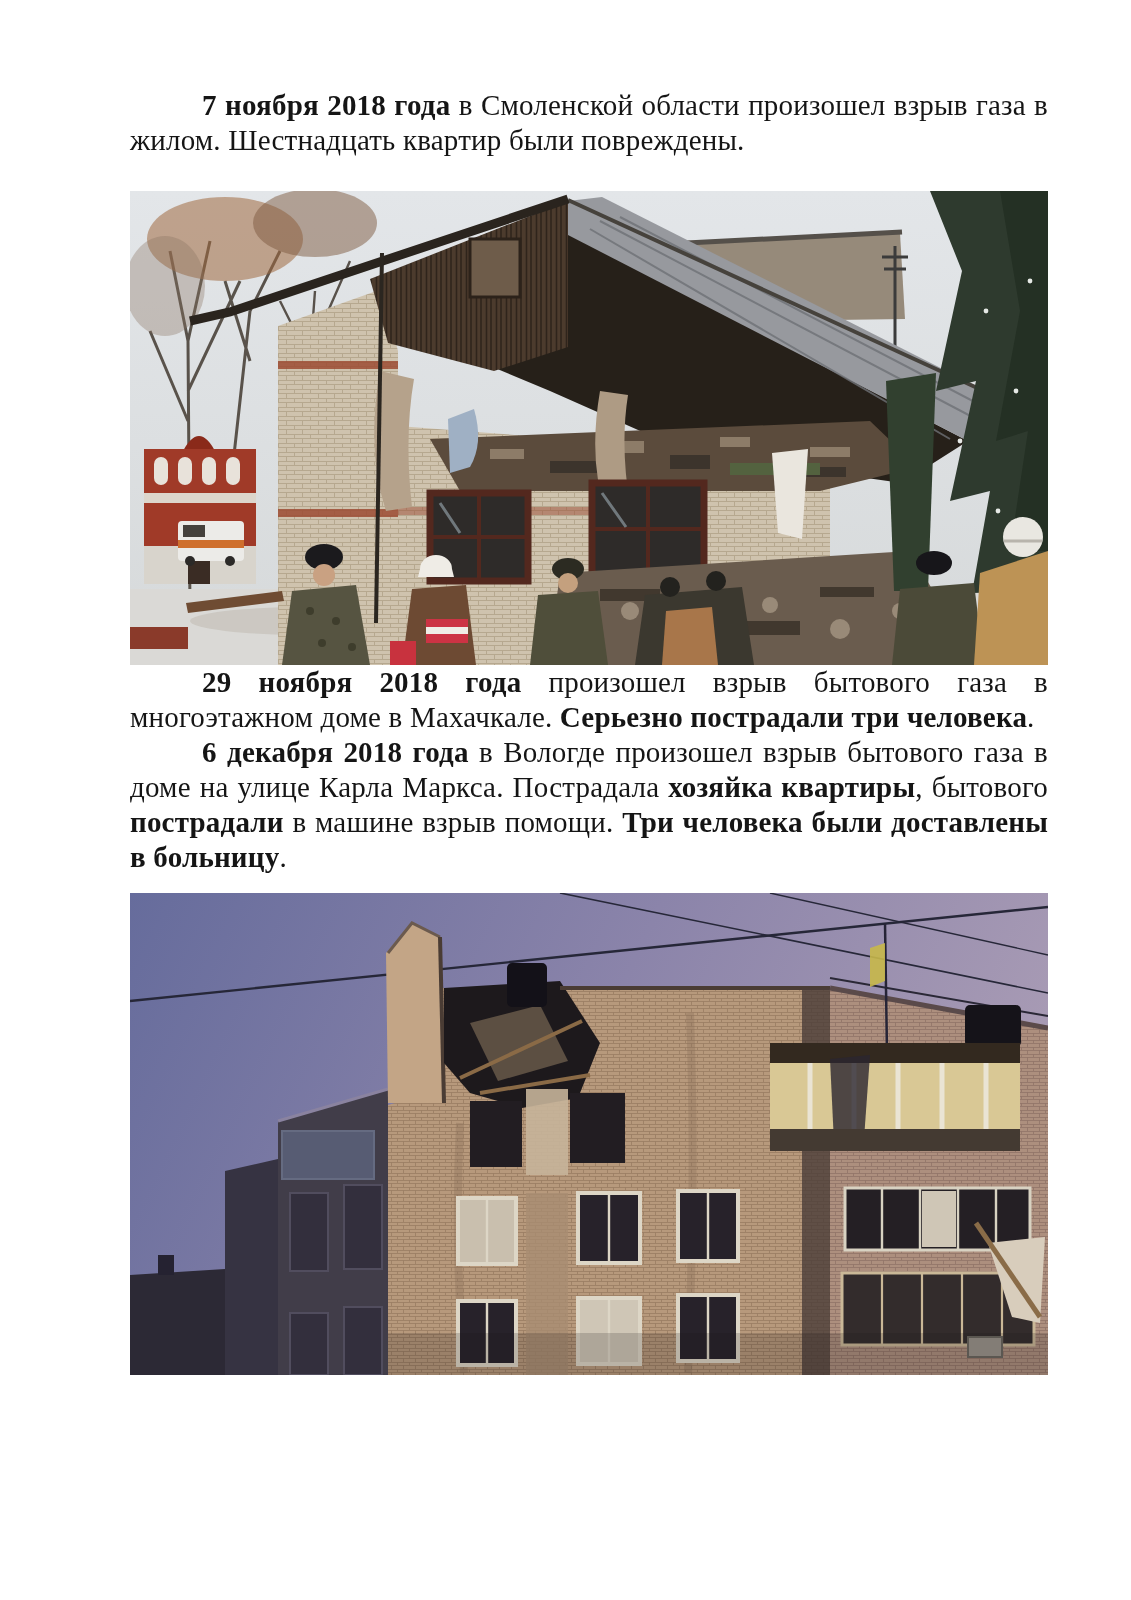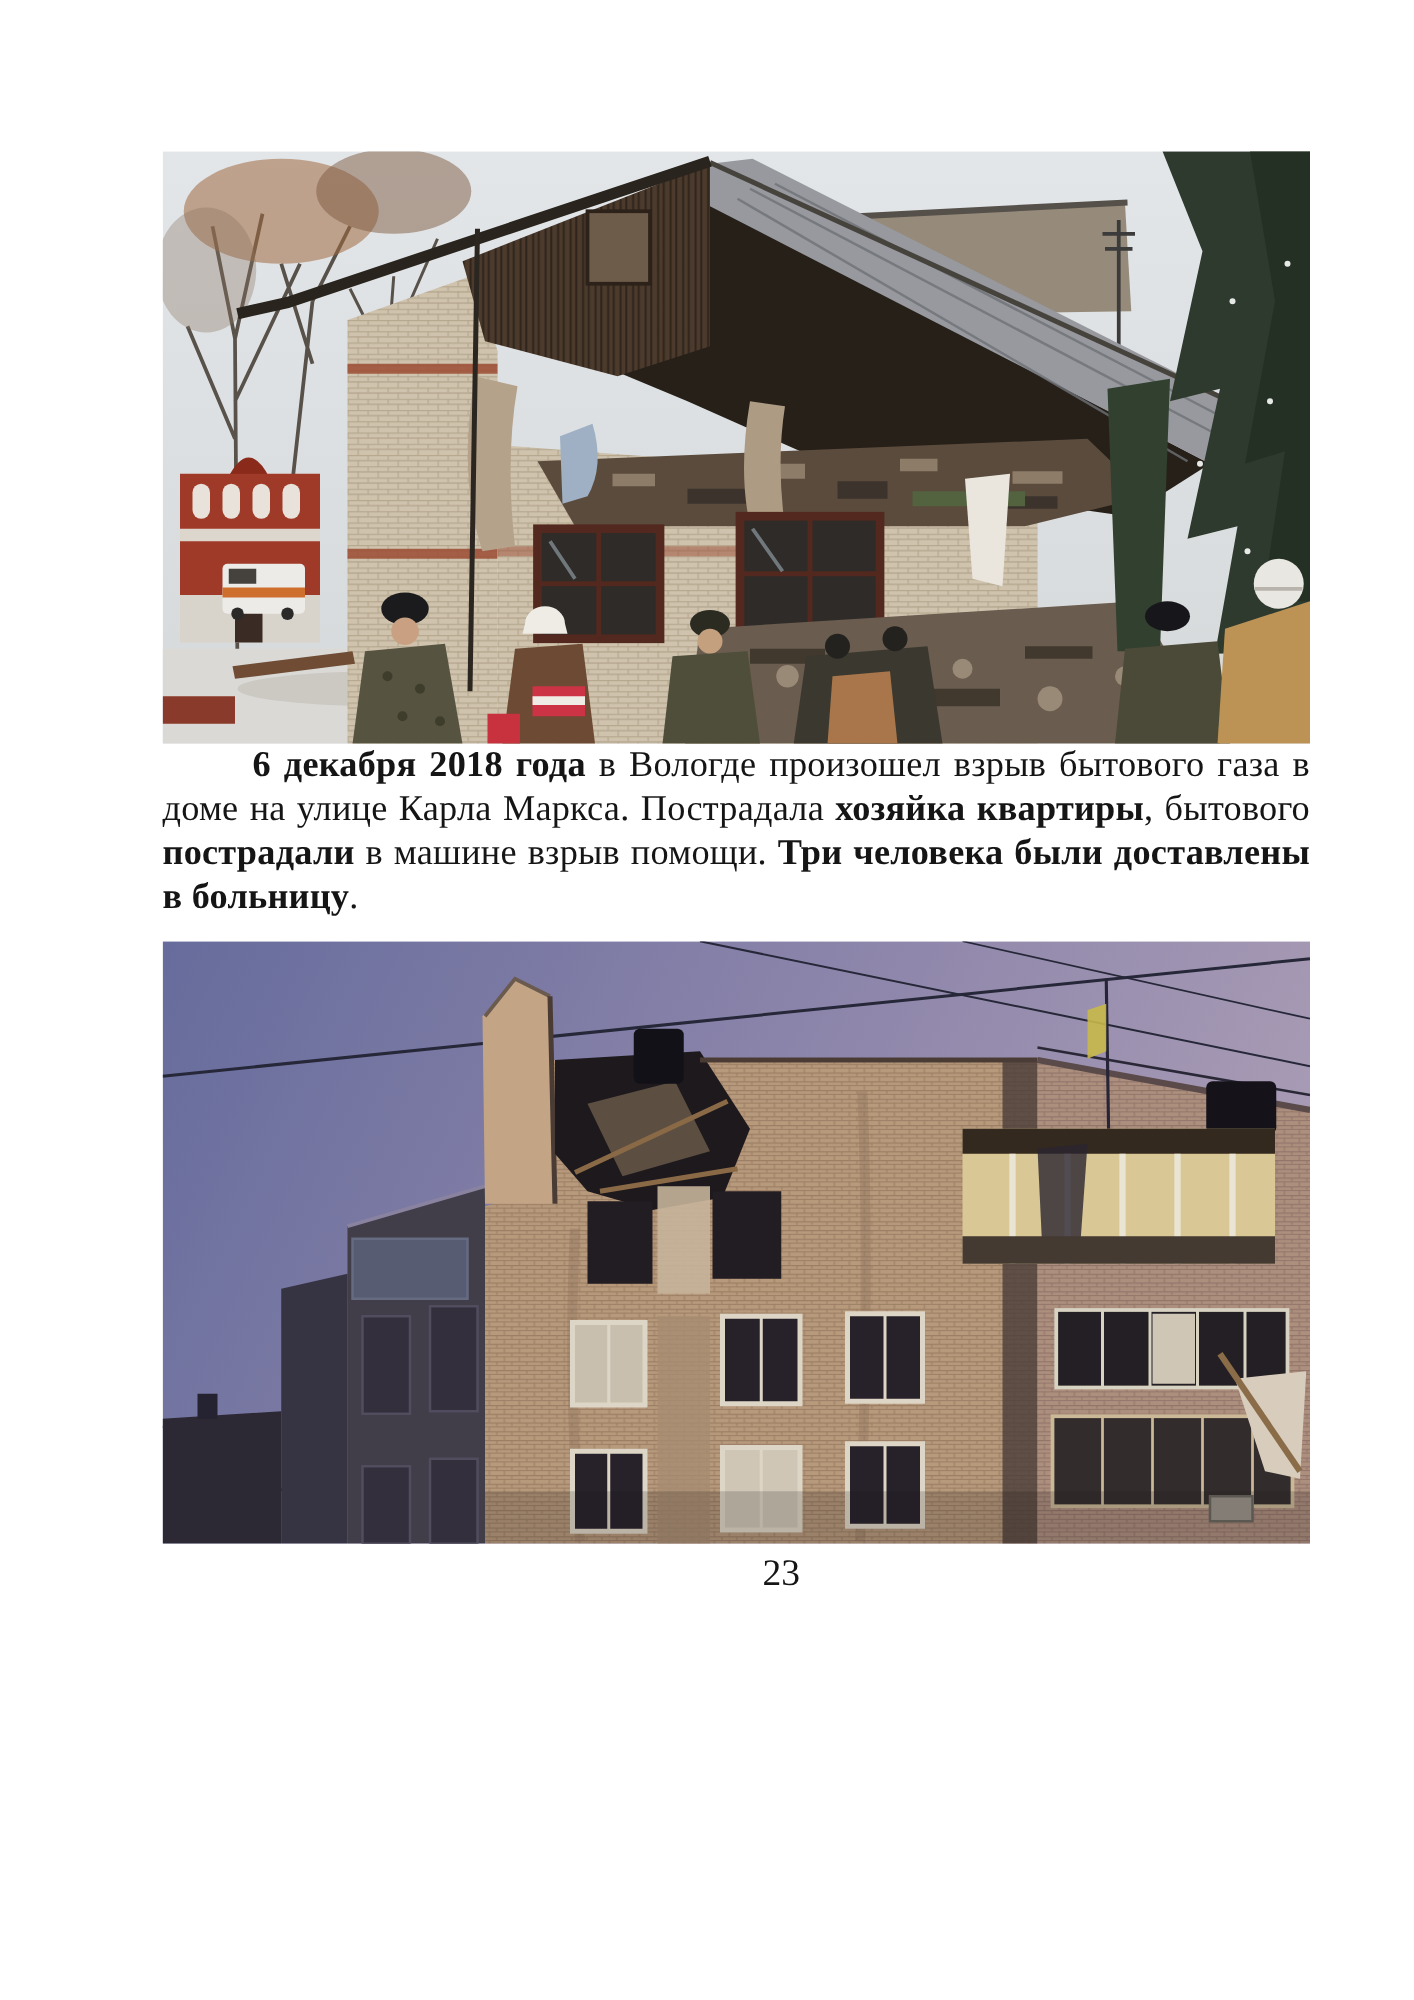"7 ноября 2018 года в" p.para { html: none -> <p><span>7 ноября 2018 года</span><span> в Смоленской области произошел взрыв газа в жилом. Шестнадцать квартир были повреждены.</span></p> }
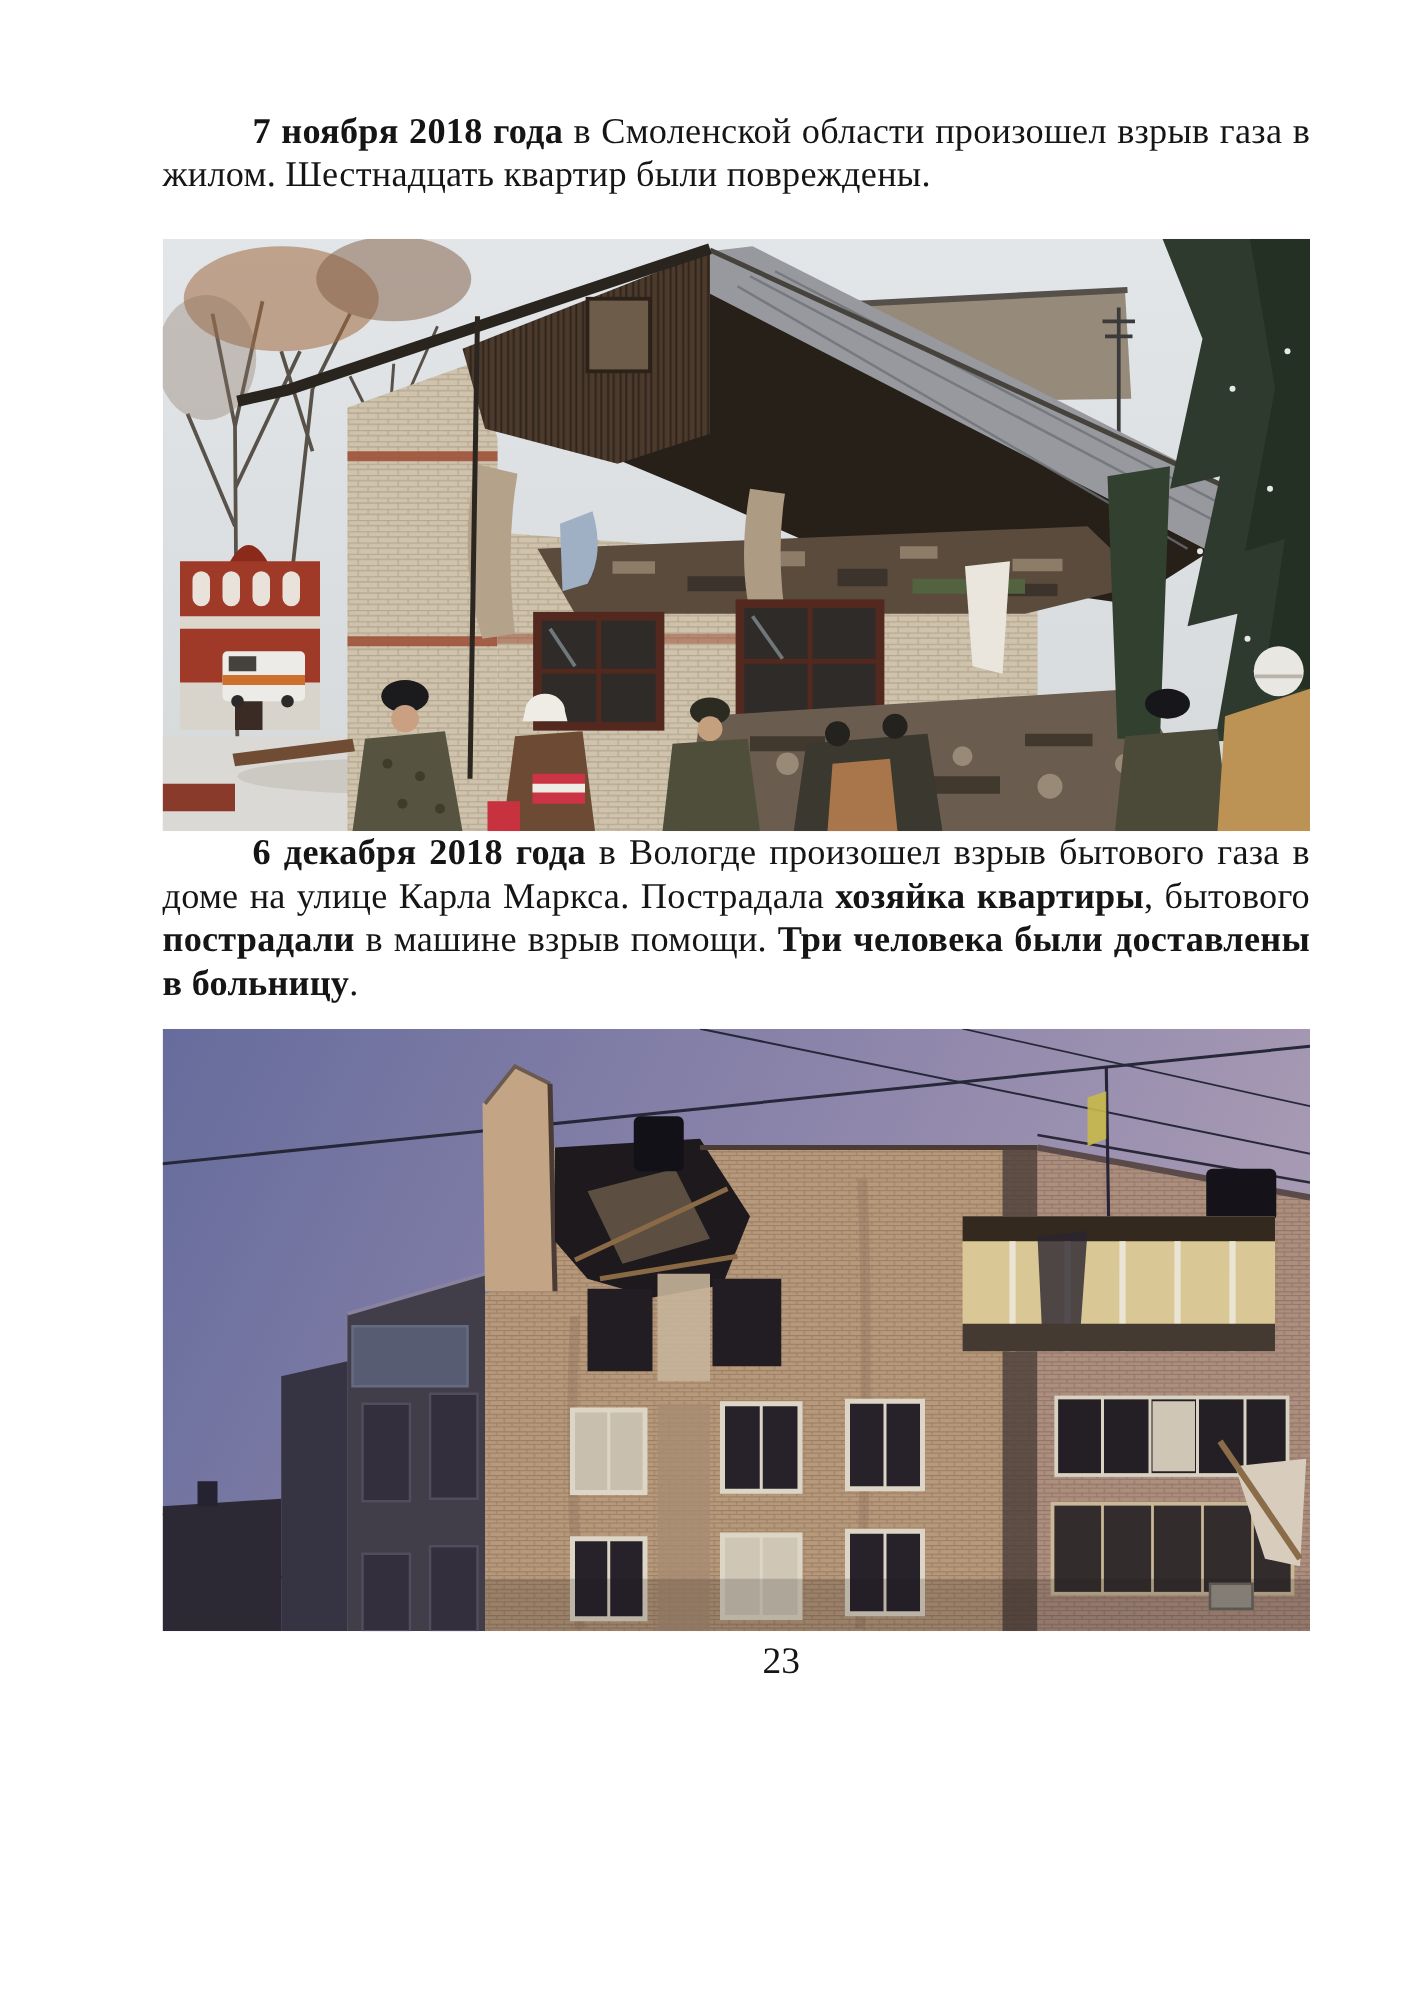"29 ноября 2018 года произошел" p.para { html: none -> <p><span>29 ноября 2018 года</span><span> произошел взрыв бытового газа в многоэтажном доме в Махачкале. </span><span>Серьезно пострадали три человека</span><span>.</span></p> }
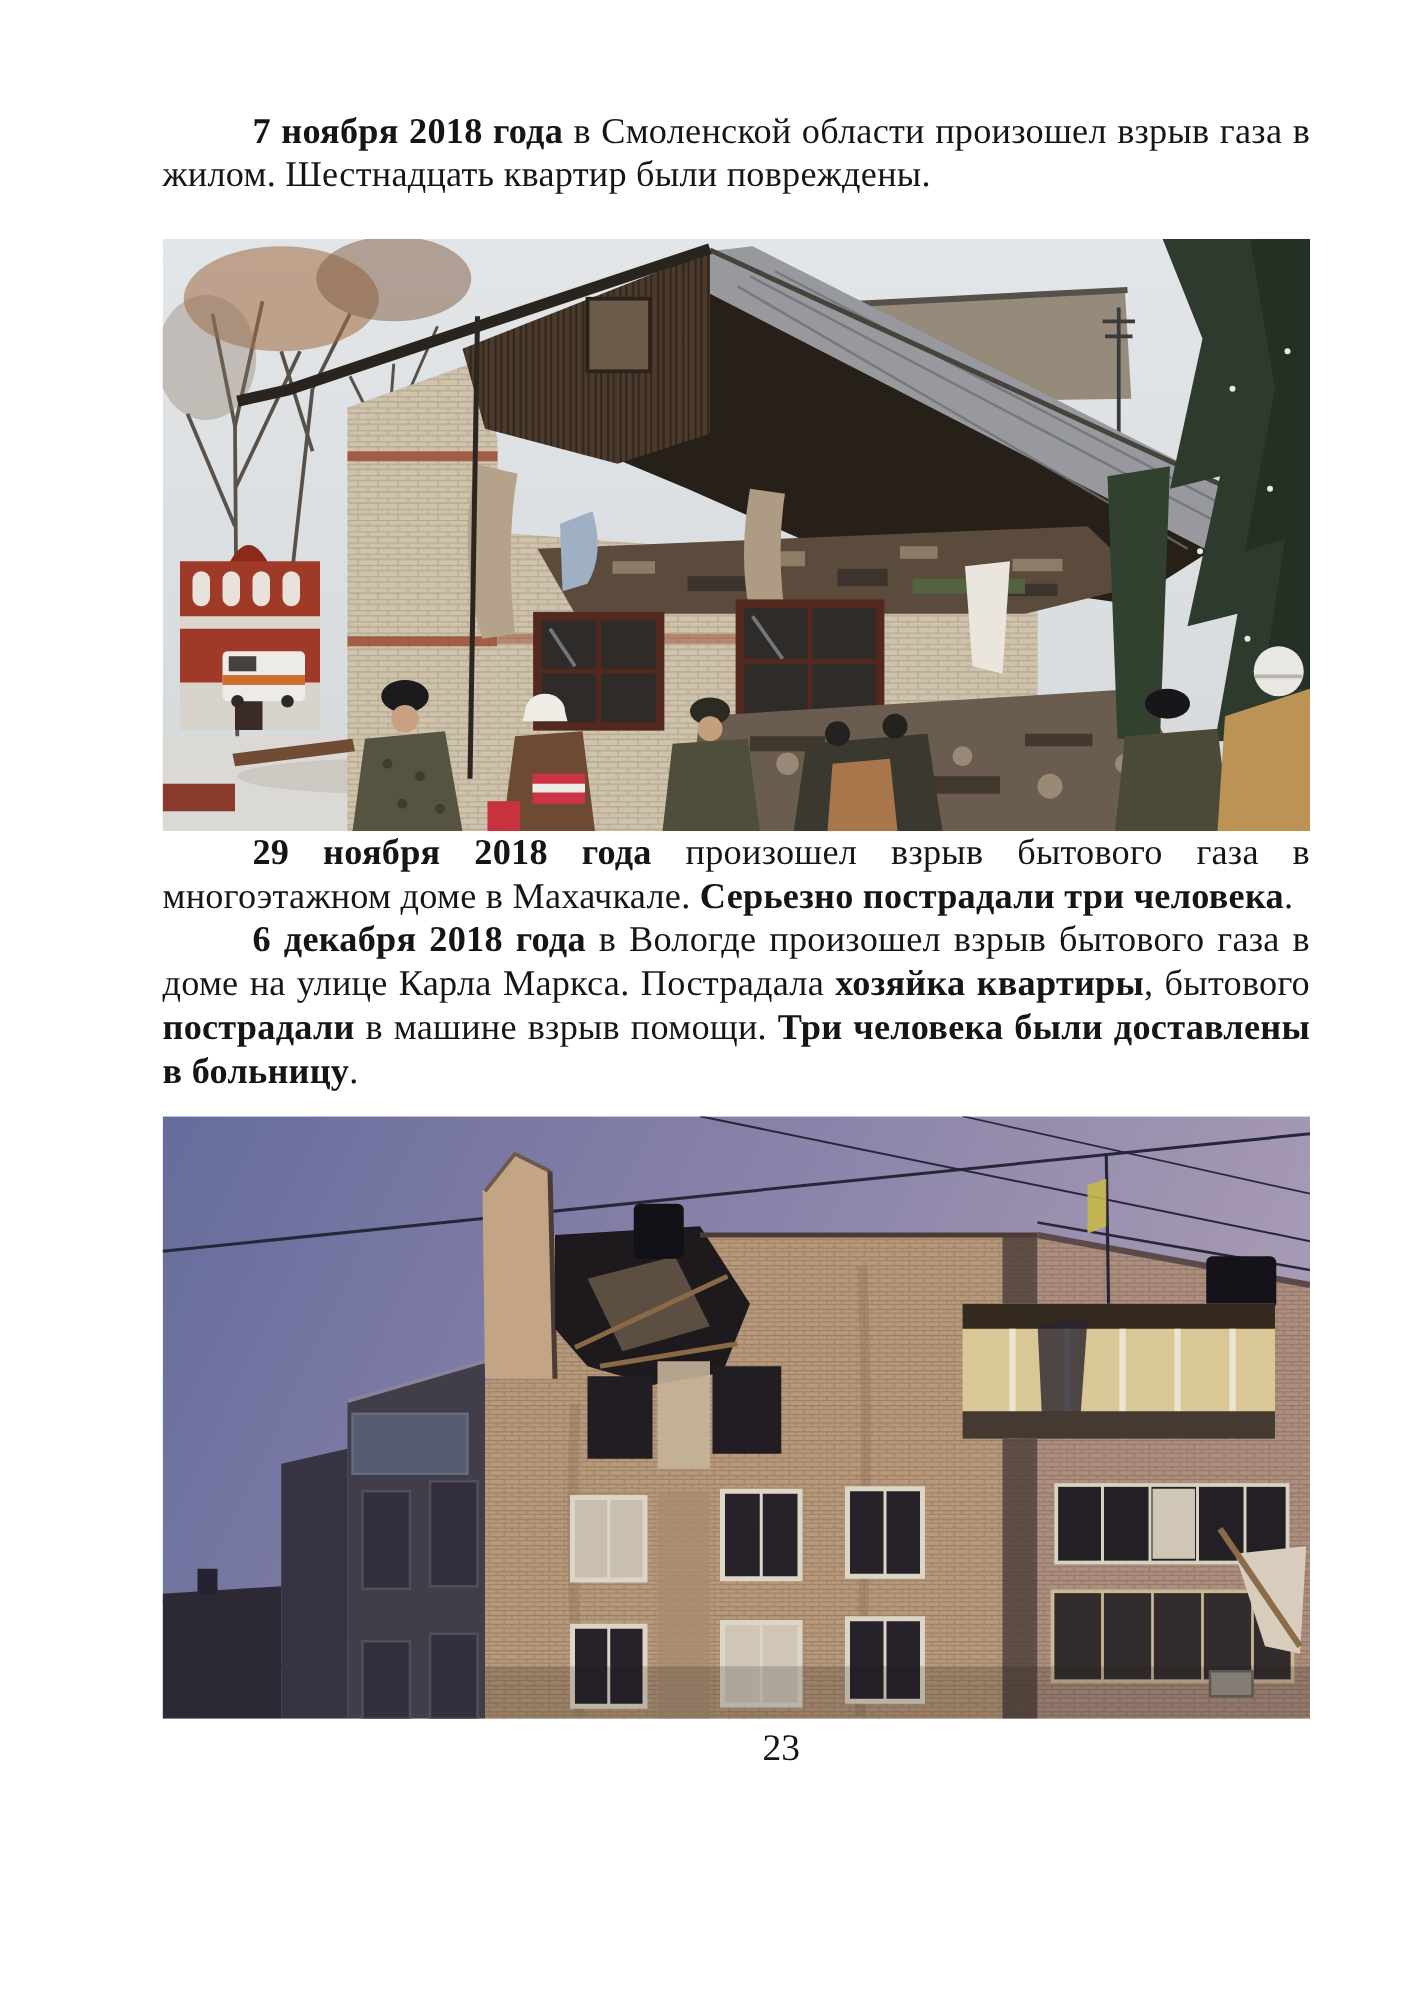"23" div.page-number { html: <div>23</div> -> none }
